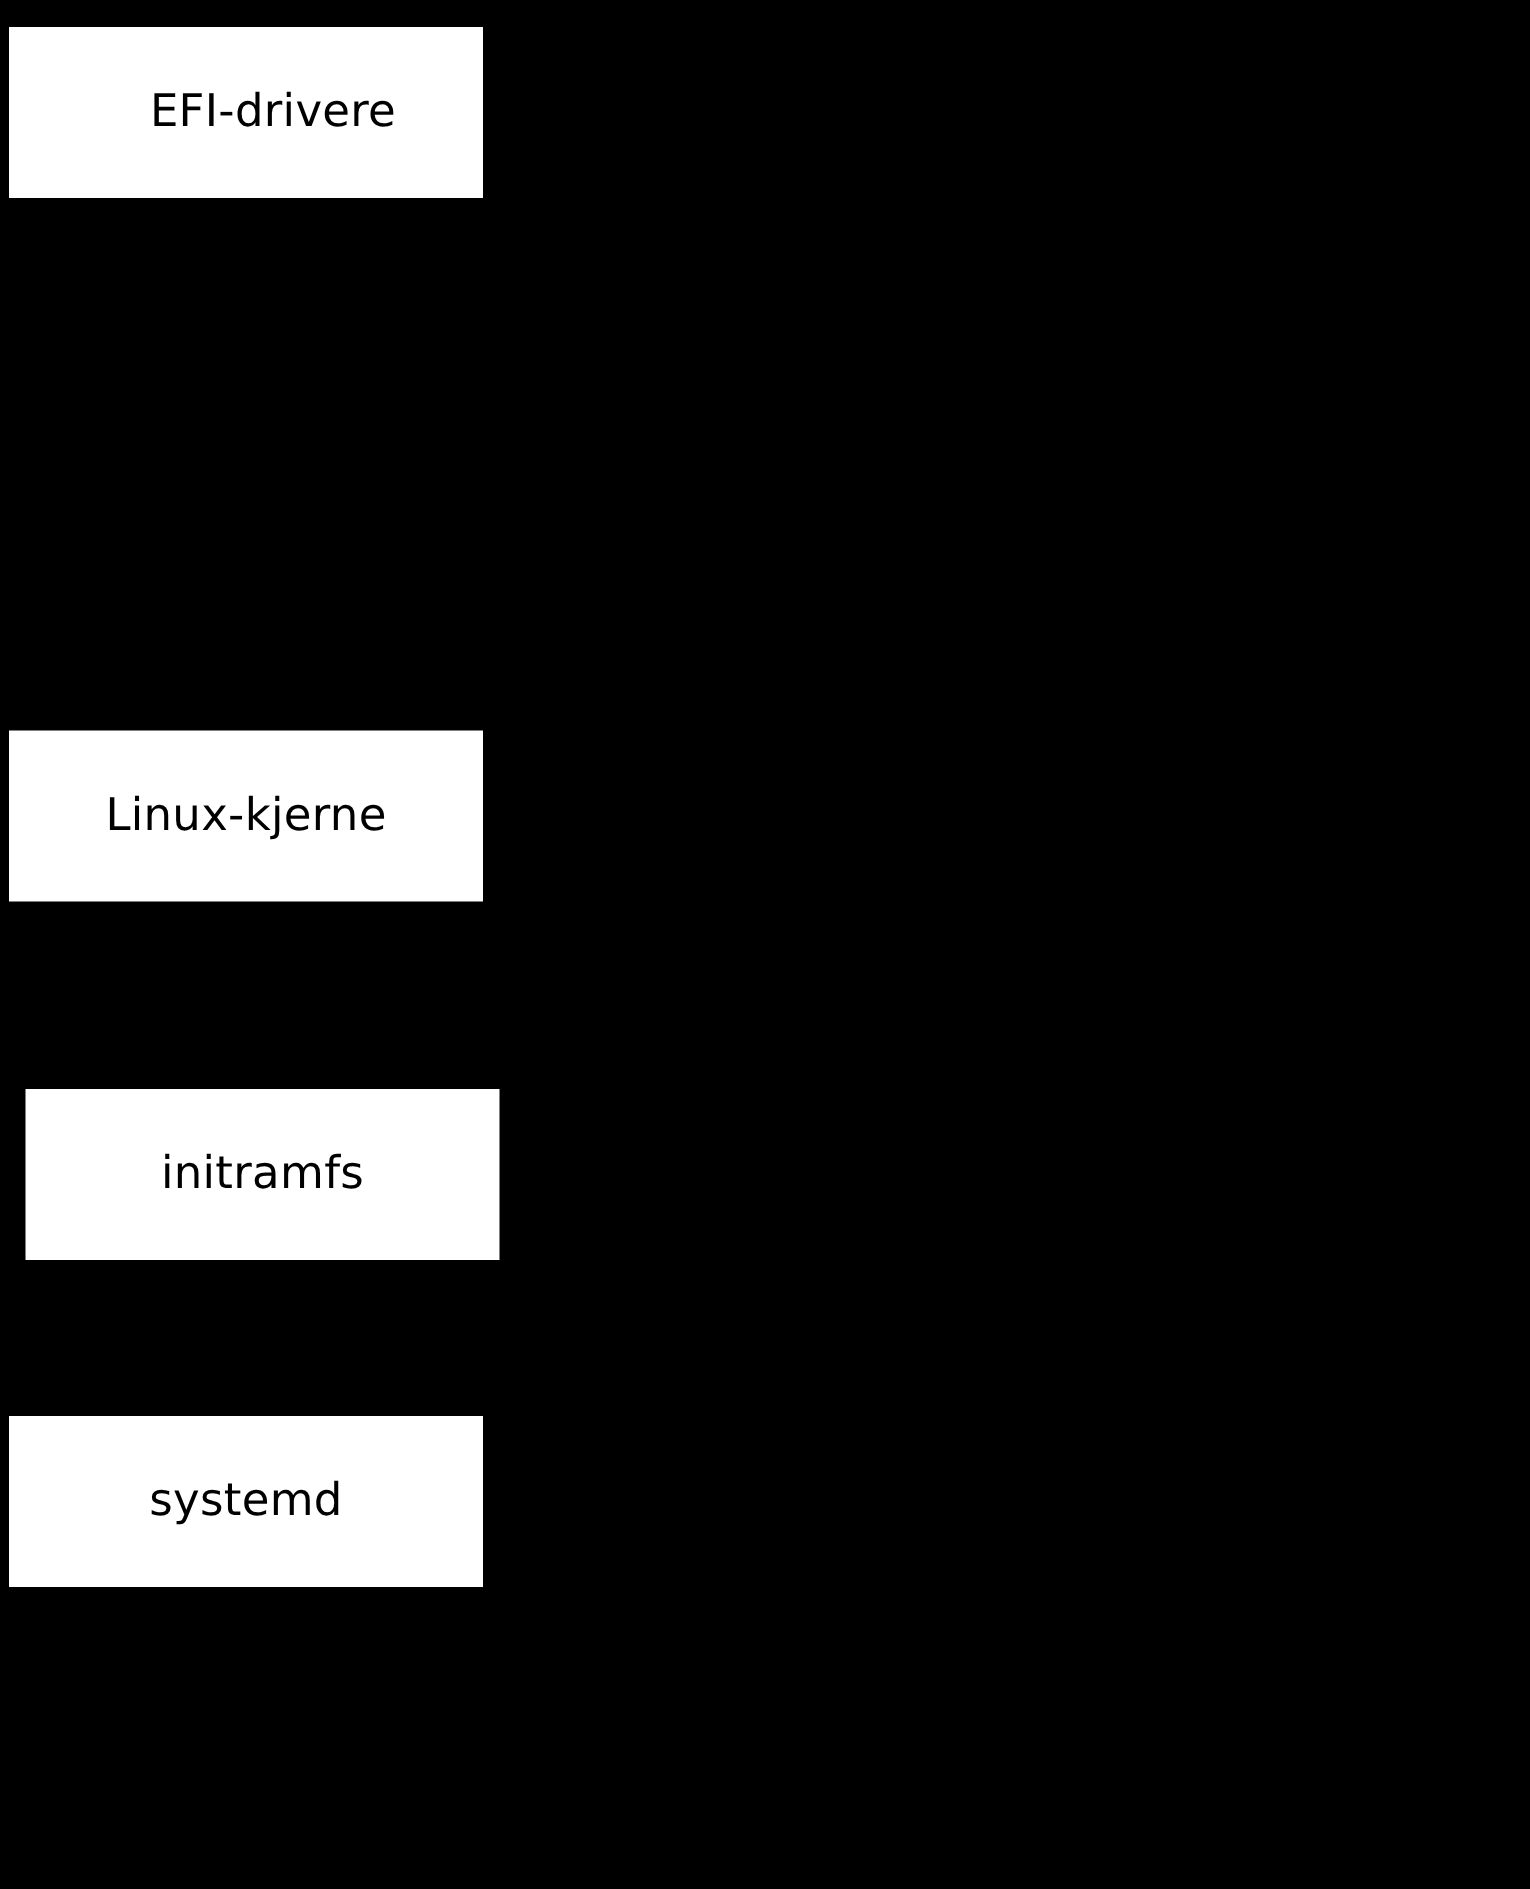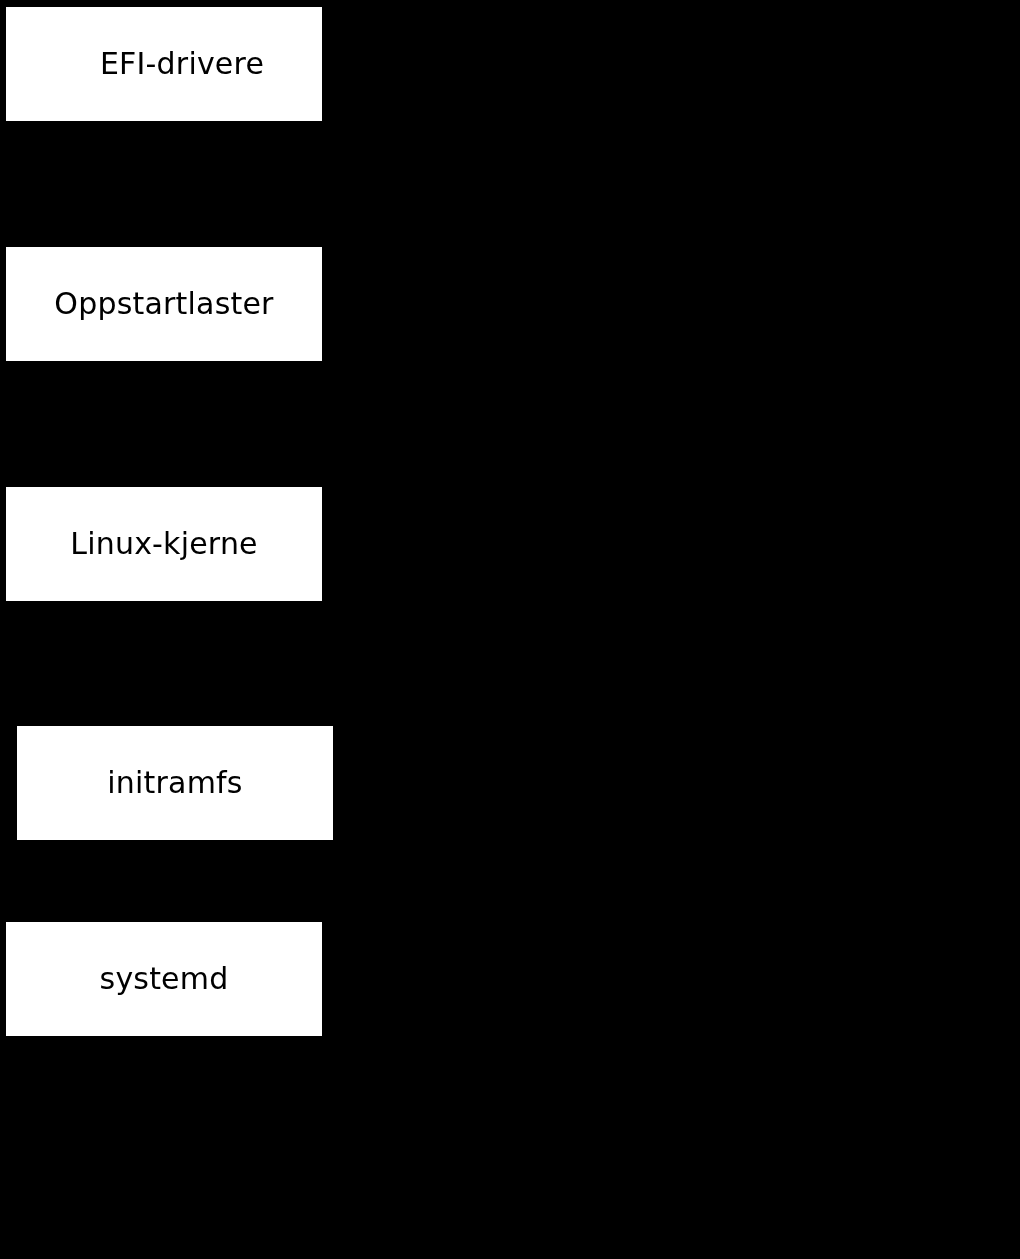"EFI-drivere" #box-0 { top: 7px -> 18px }
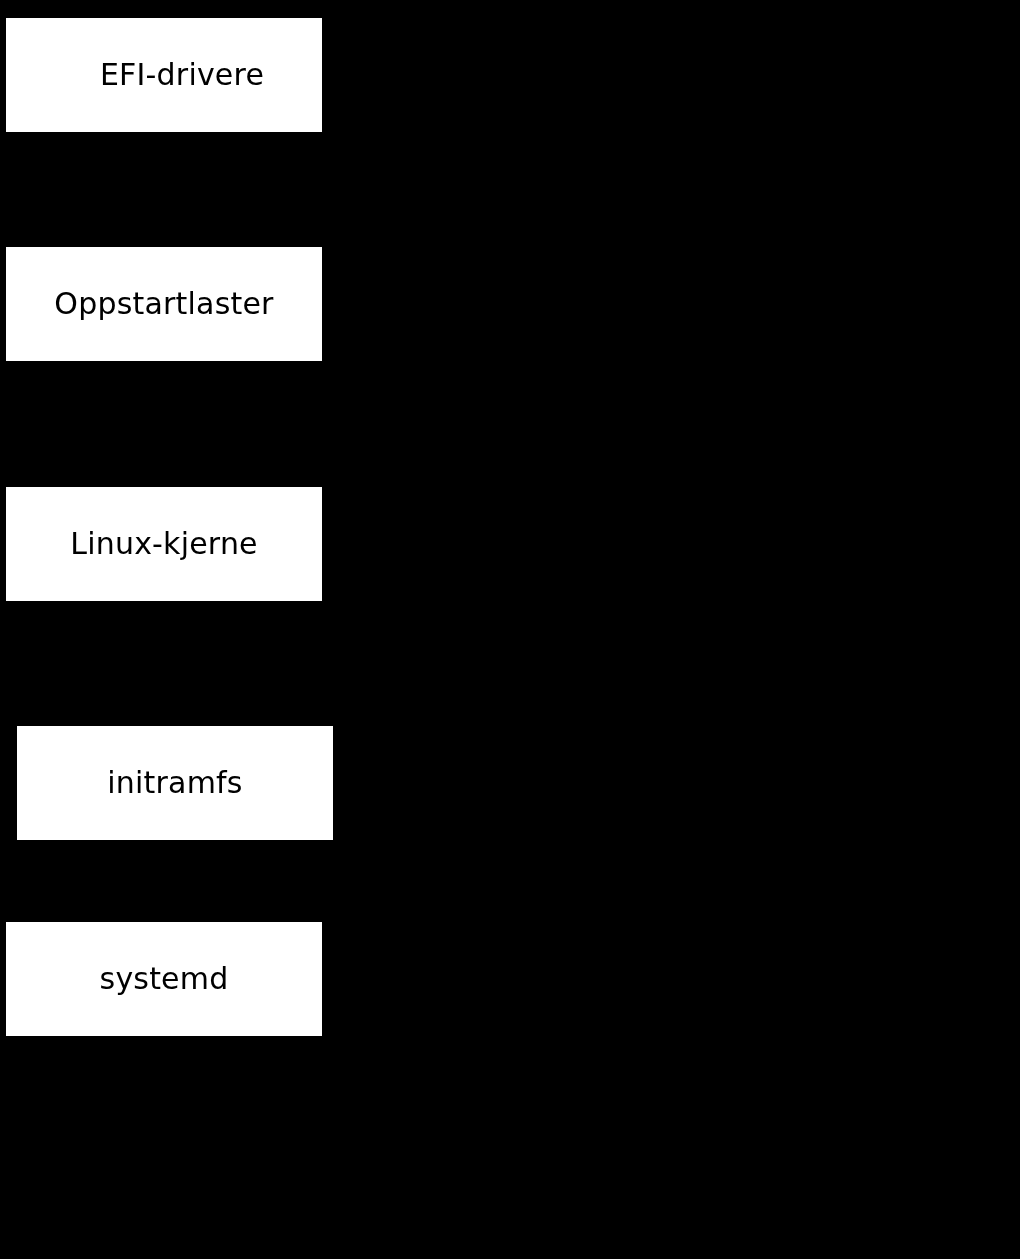"Oppstartlaster" div.stage-box { html: <div> <span>Oppstartlaster</span> </div> -> none }
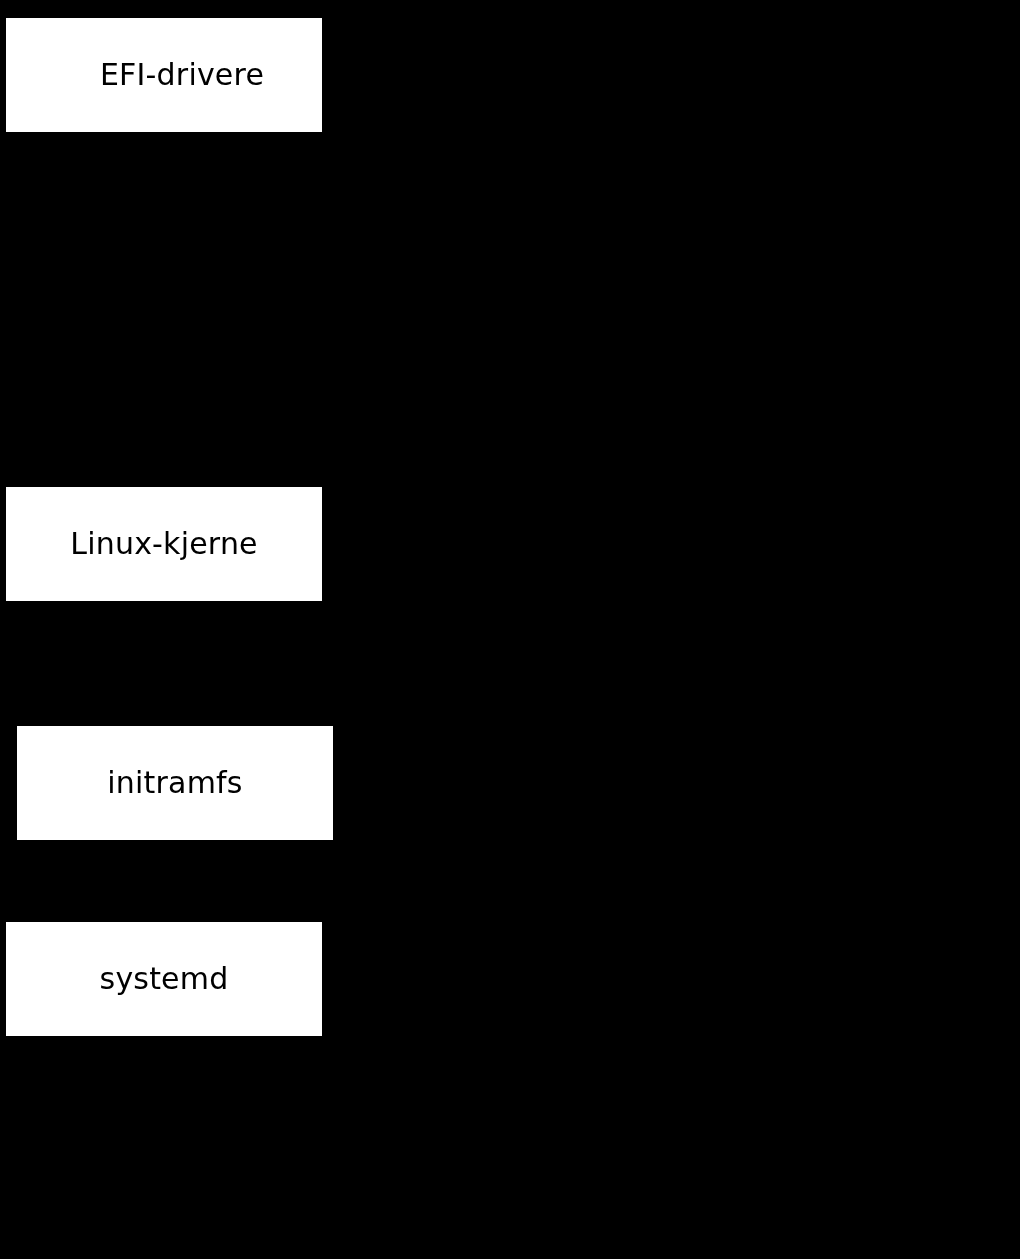"systemd" #box-4 { top: 922px -> 944px }
